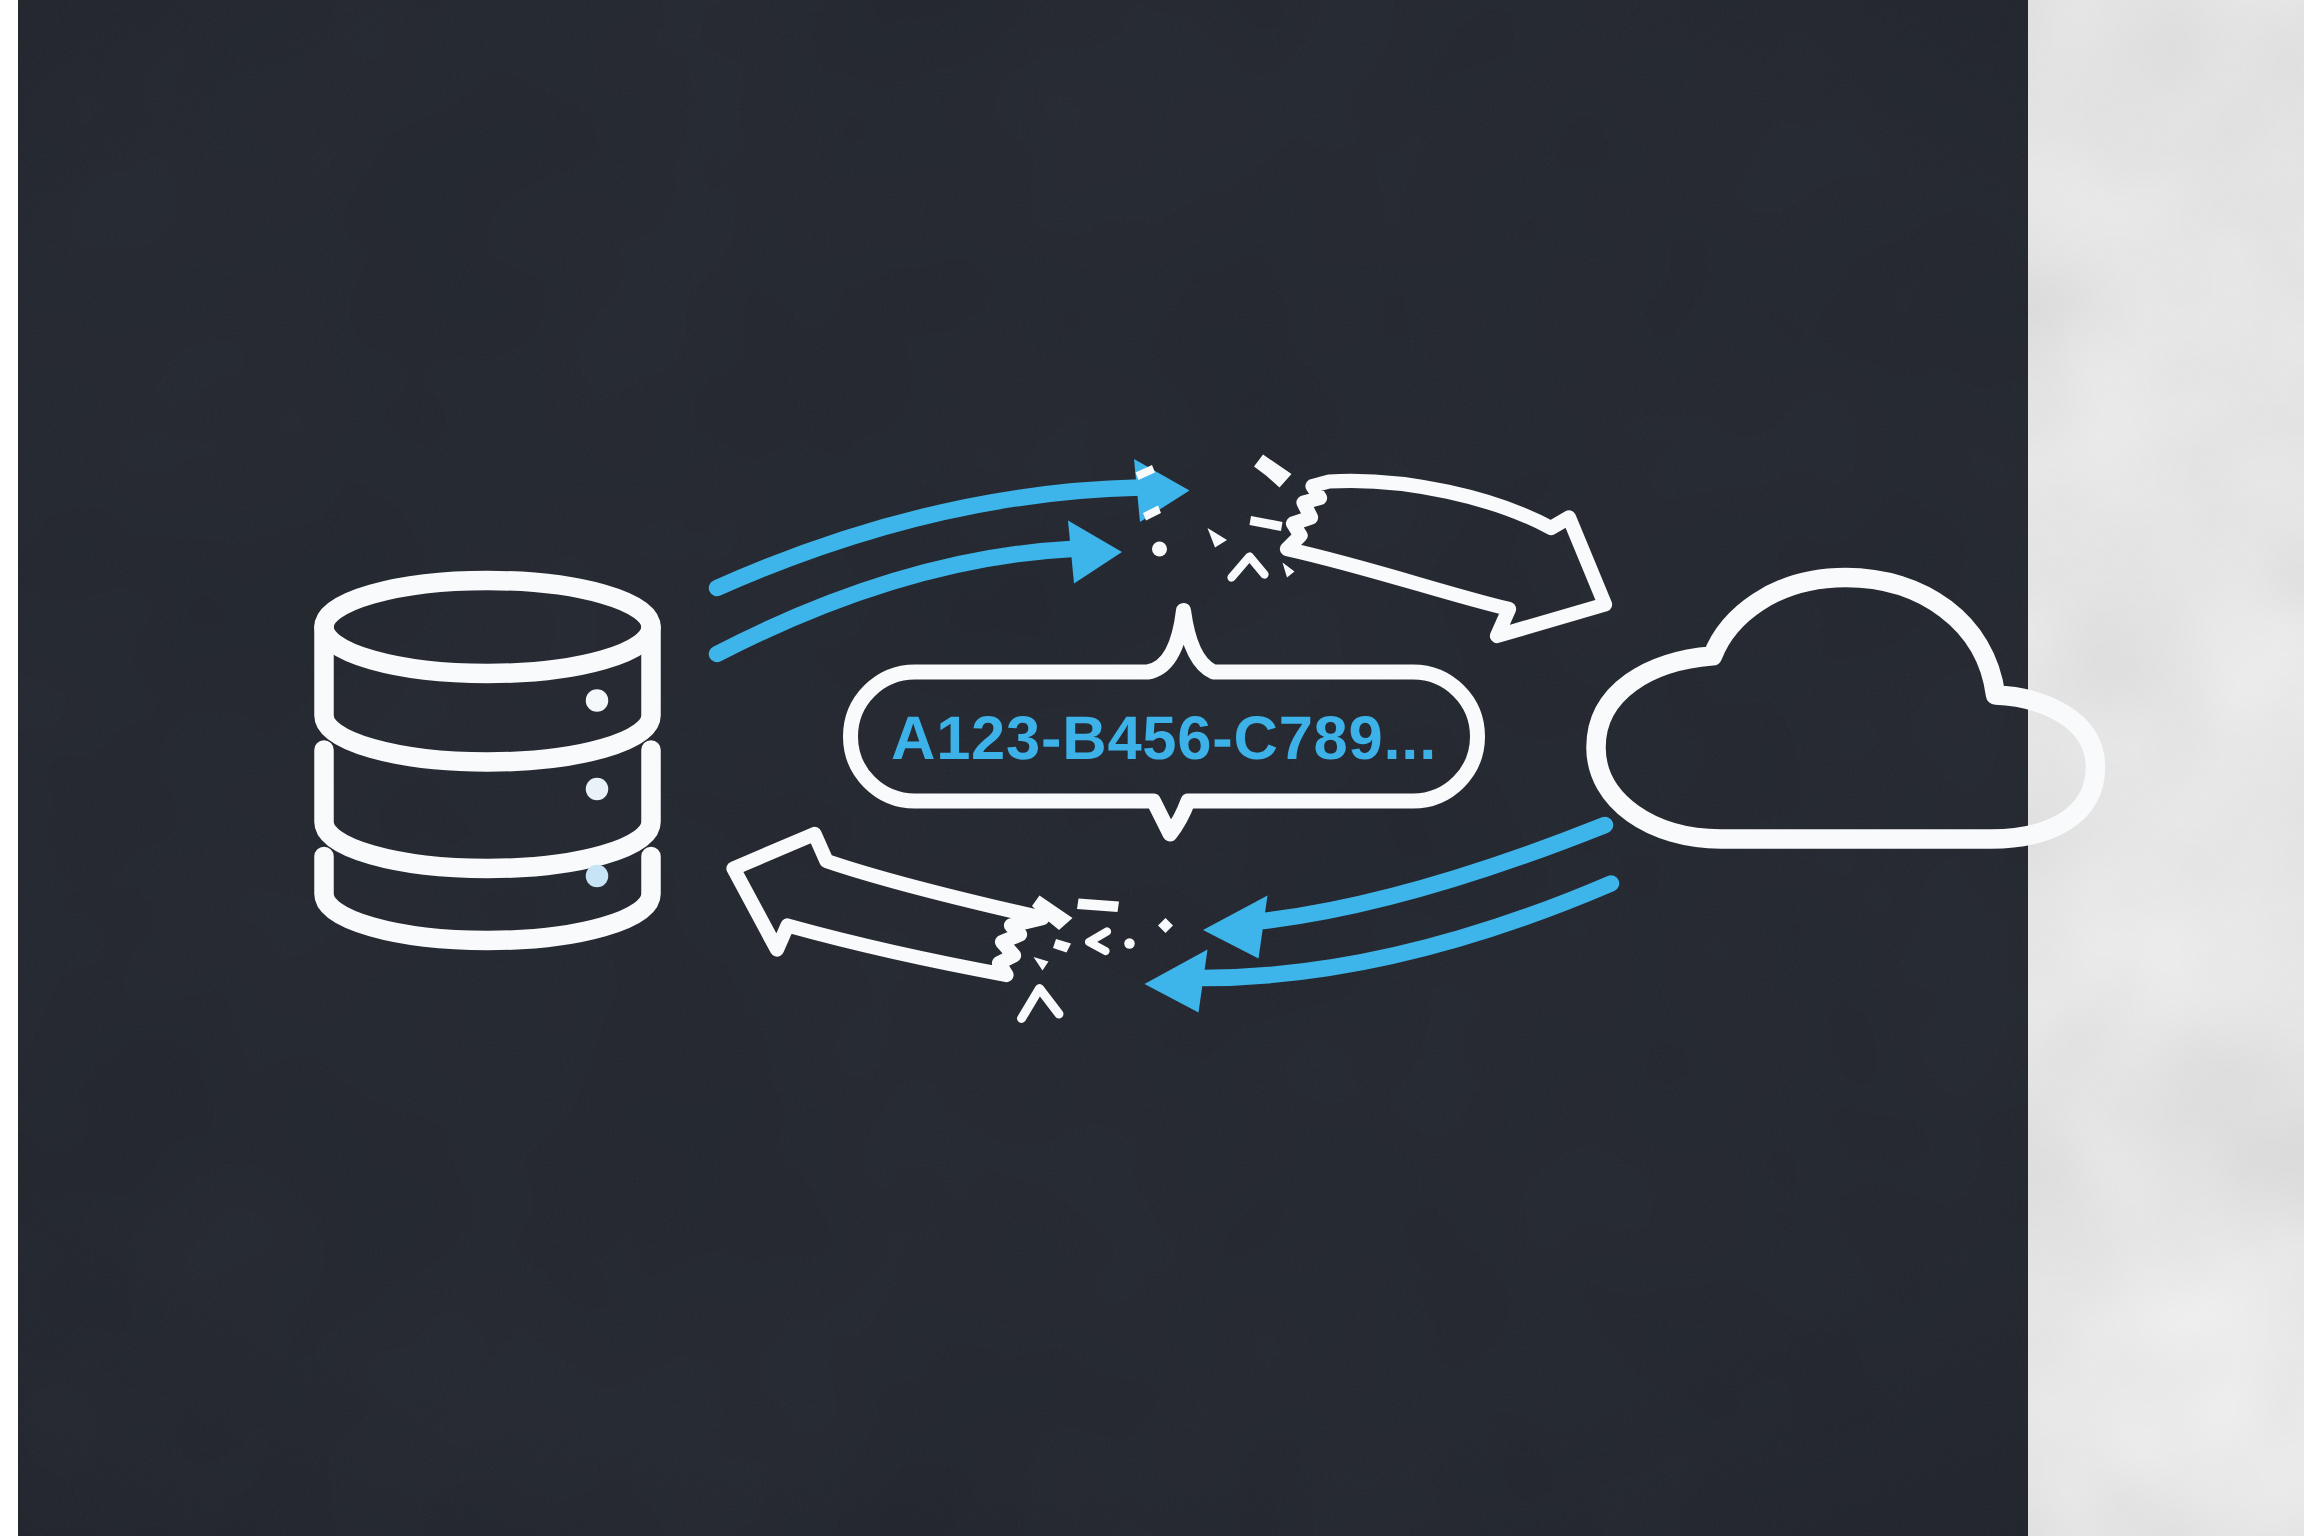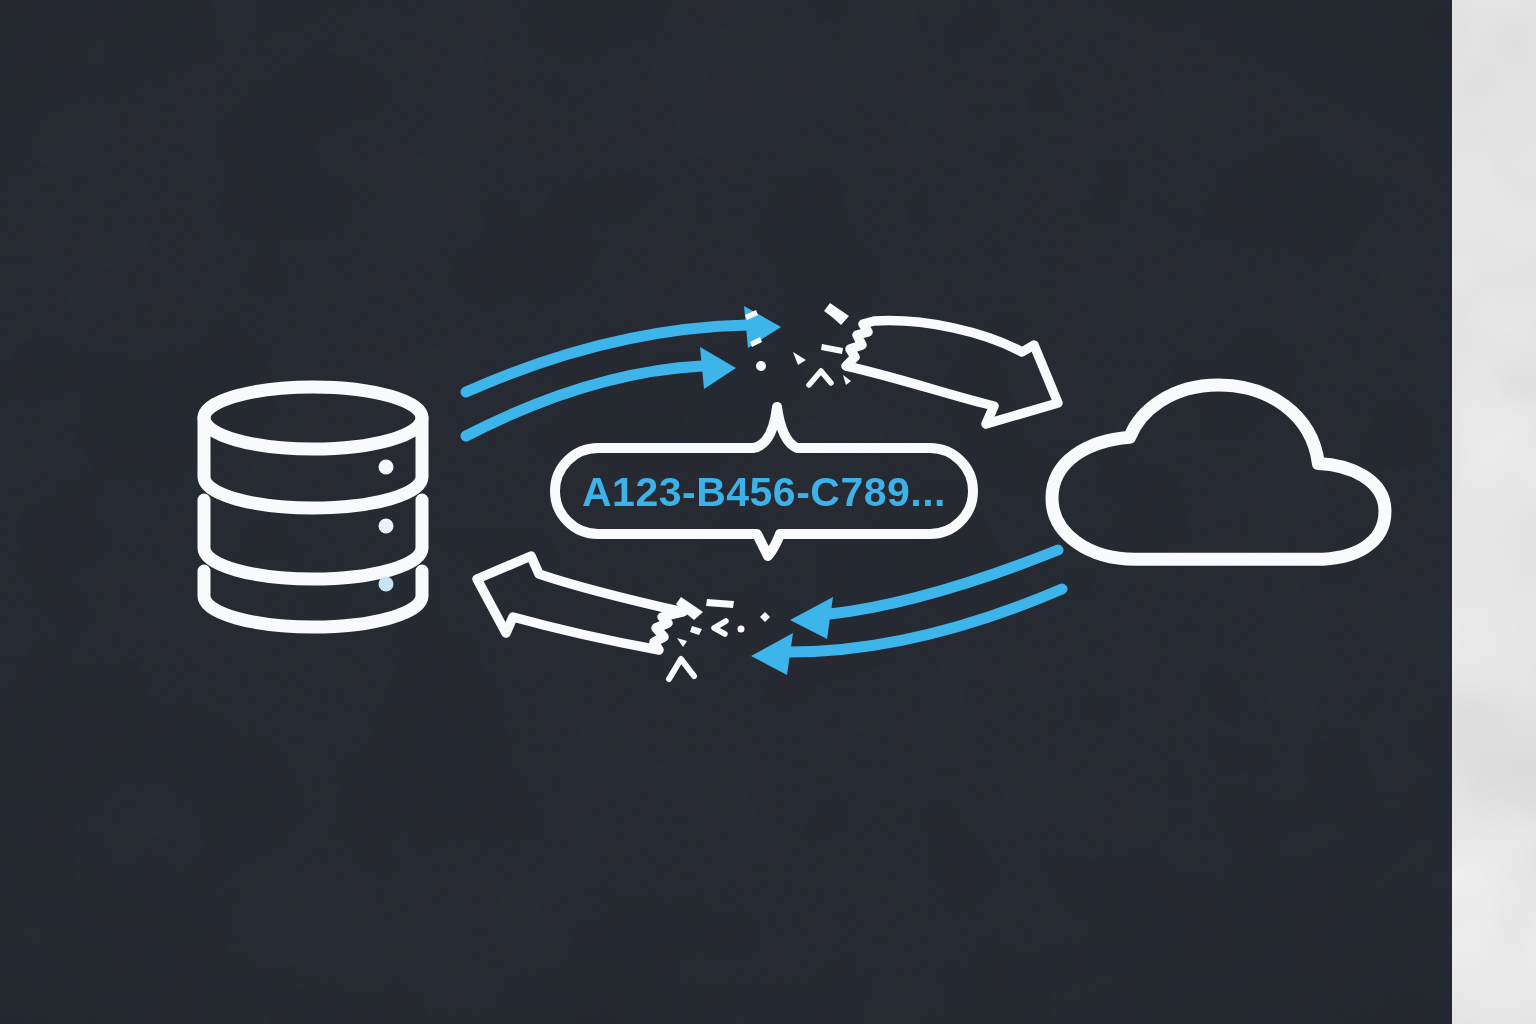"A123-B456-C789..." .stage { margin-left: none -> 12px; width: 1452px -> 1340px }
